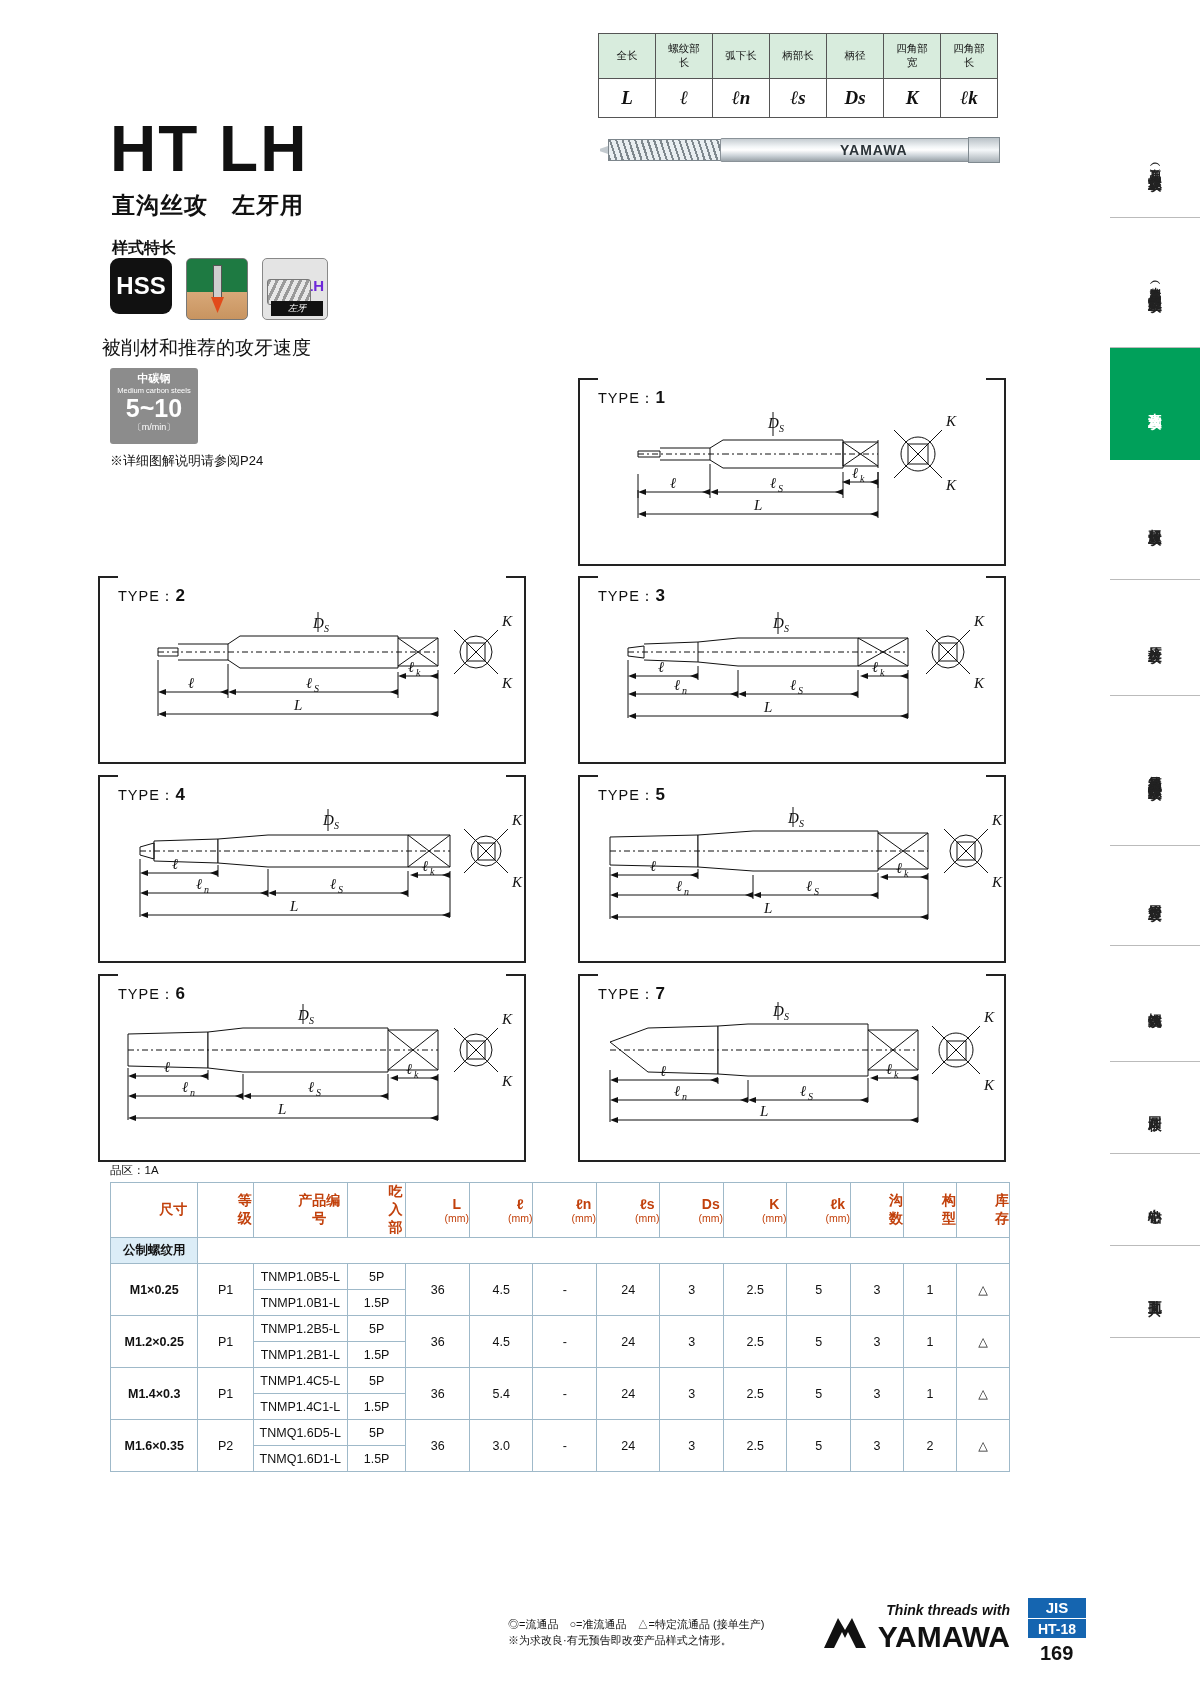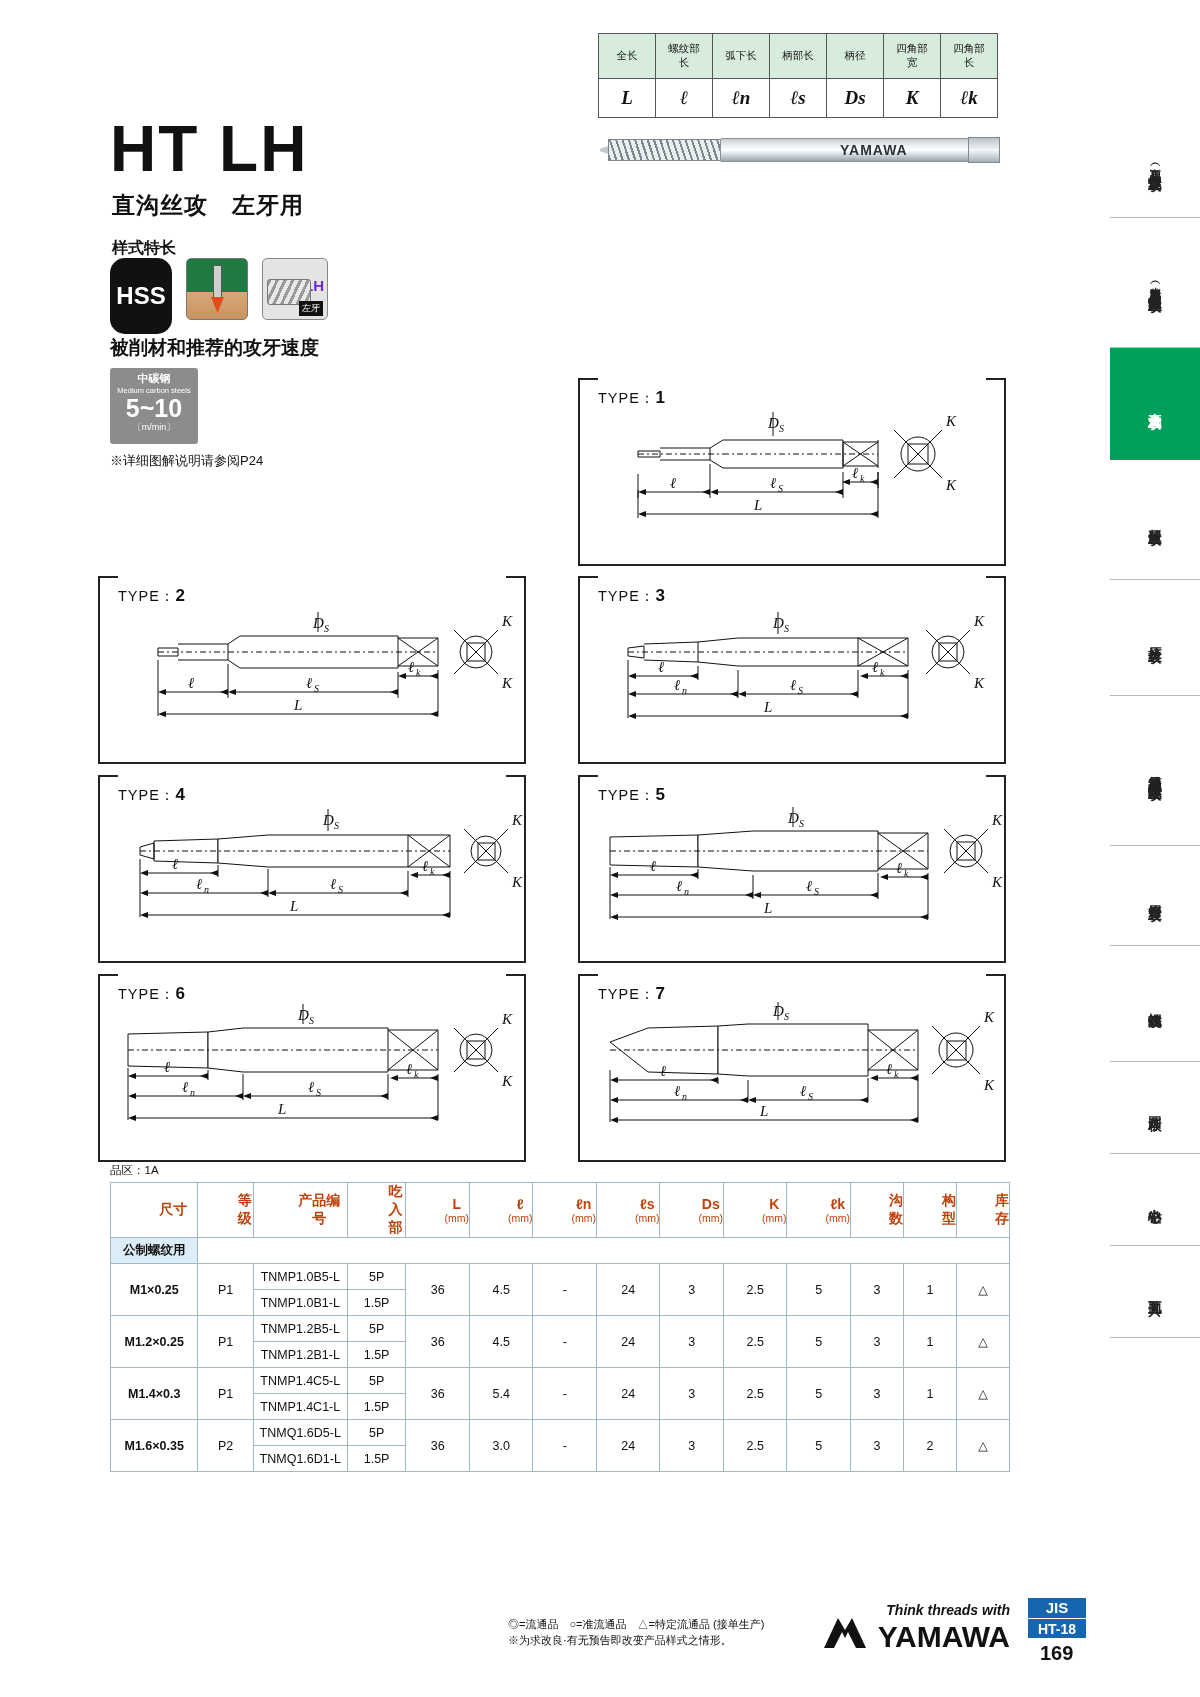"HSS" .badge-hss { border-radius: 15px -> 9px; height: 76px -> 56px }
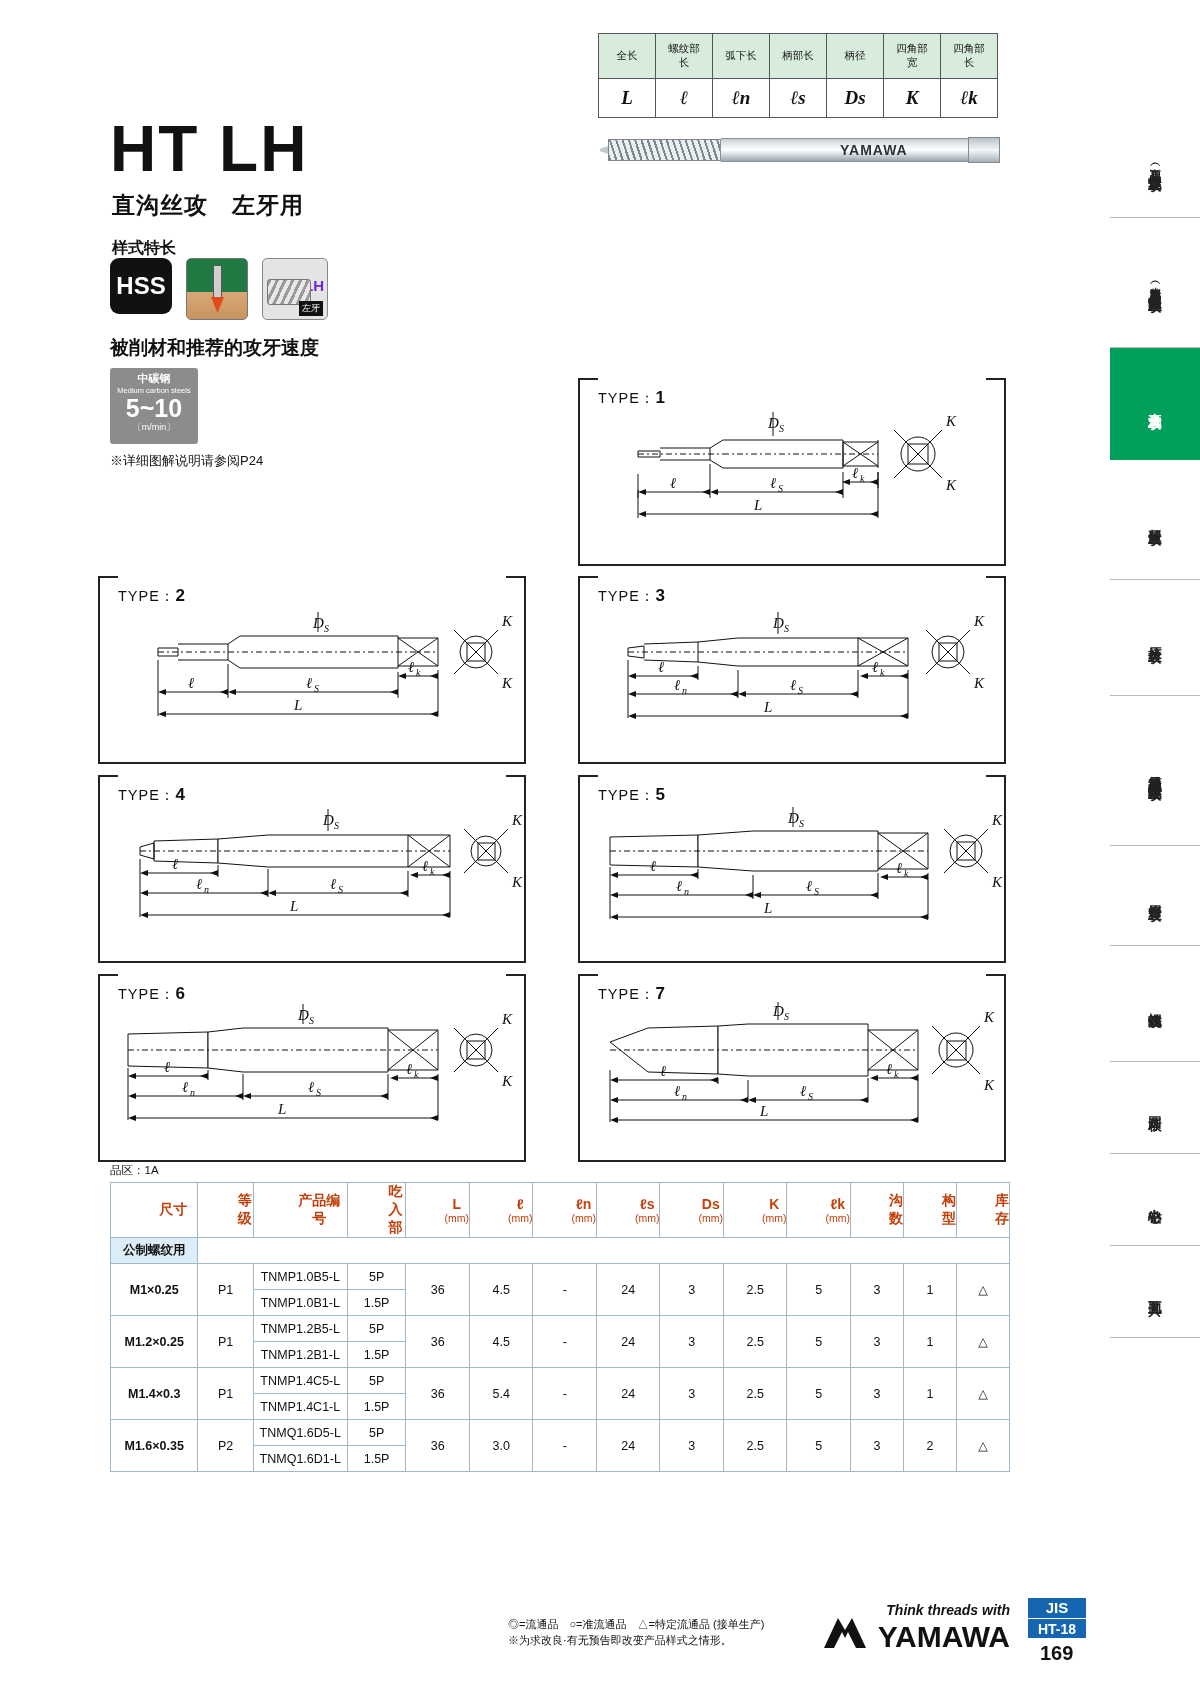"左牙" .badge-lh .lh-sub { font-style: none -> italic; padding: 1px 3px -> 1px 17px }
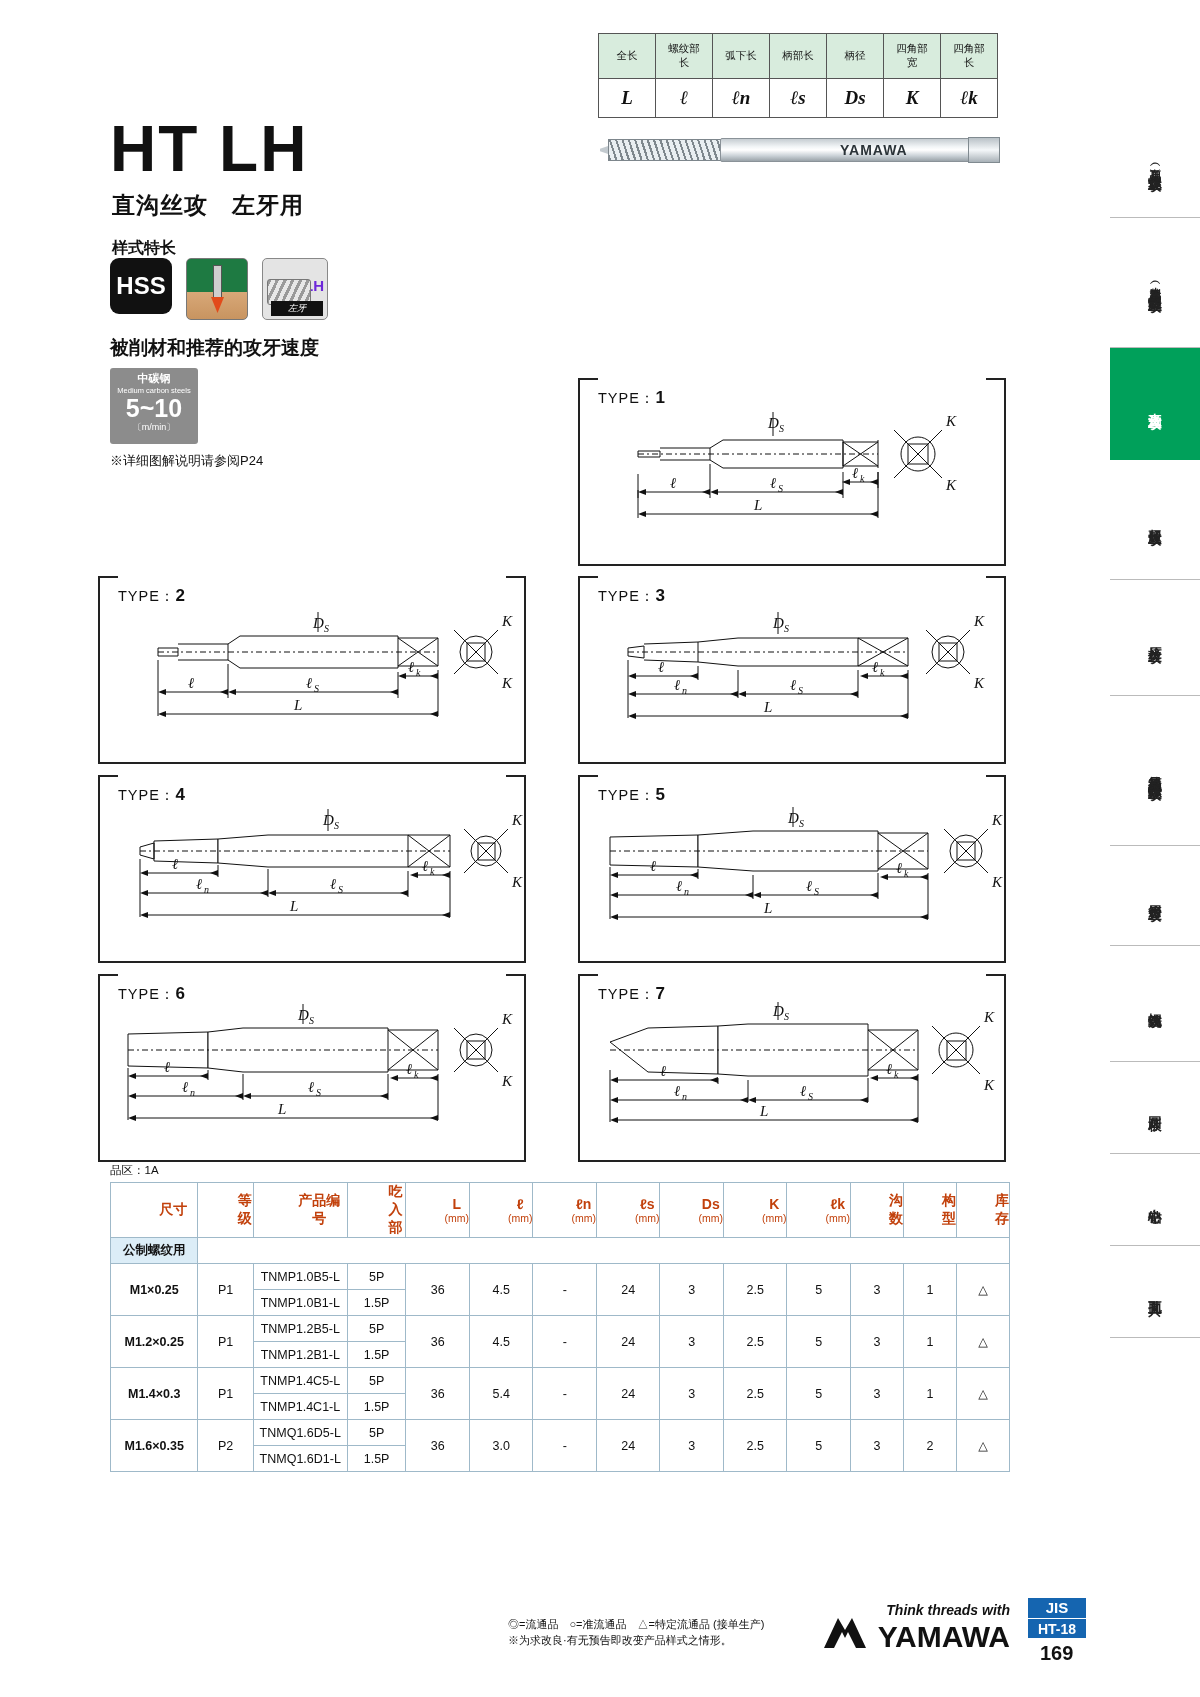"被削材和推荐的攻牙速度" .matspeed-title { font-weight: bold -> normal; left: 110px -> 102px }
